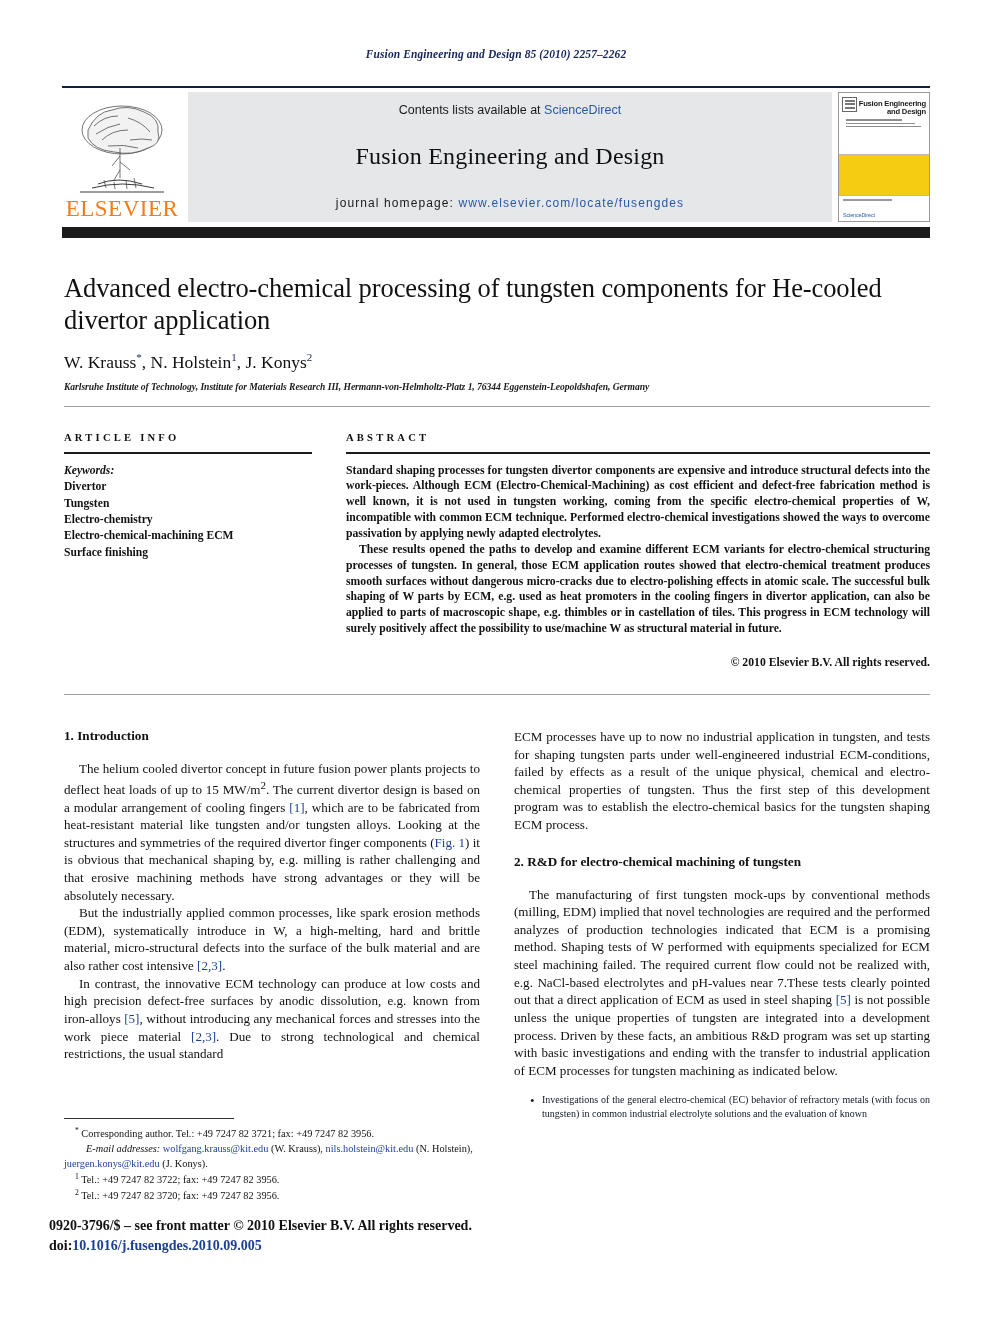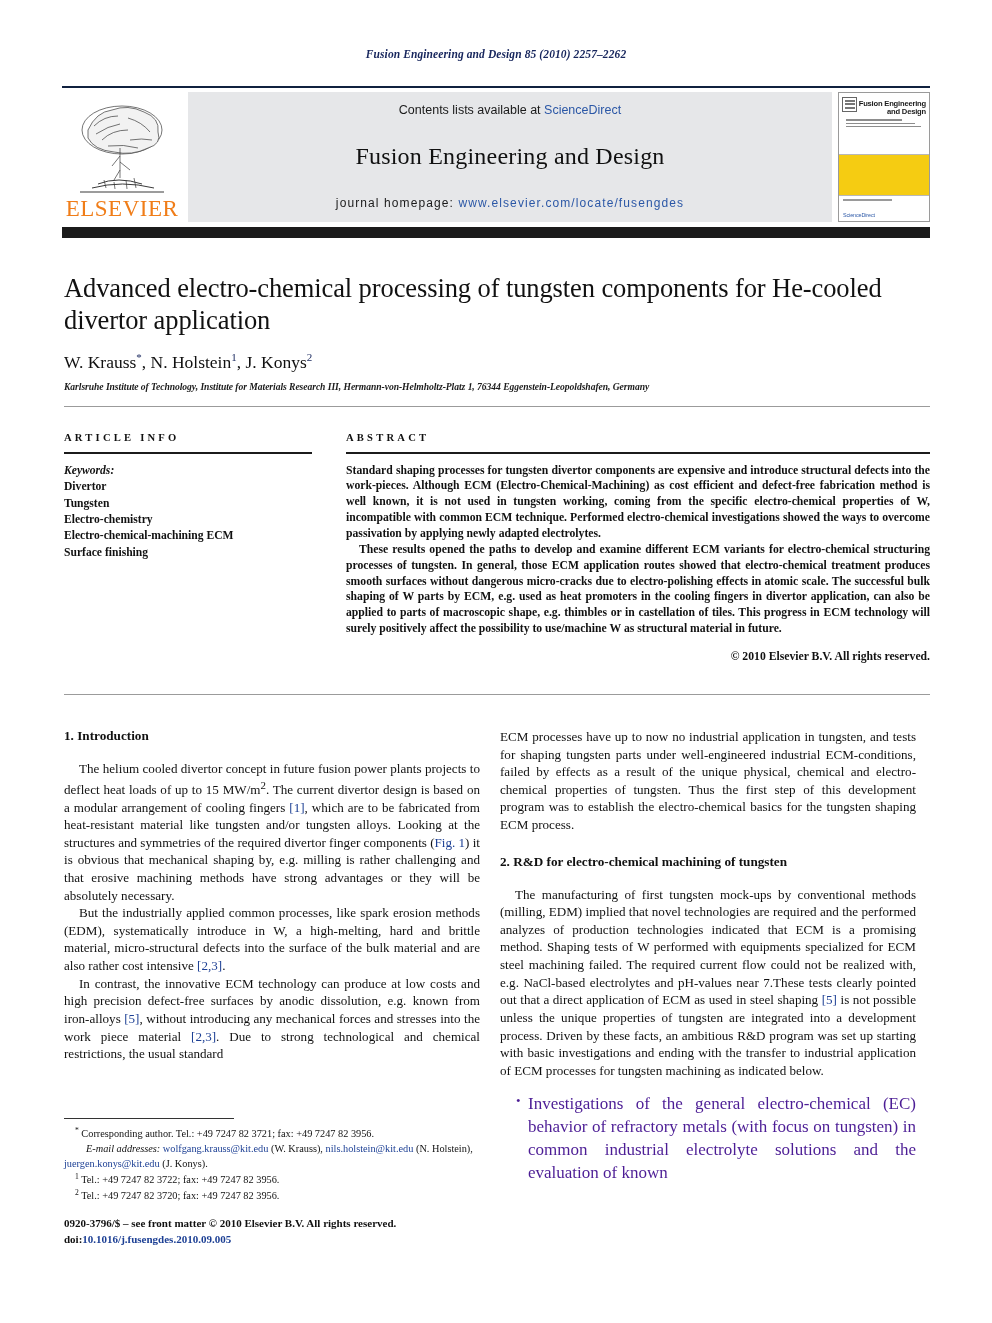"© 2010 Elsevier B.V. All" .copyright-line { margin-top: 13px -> 19px }
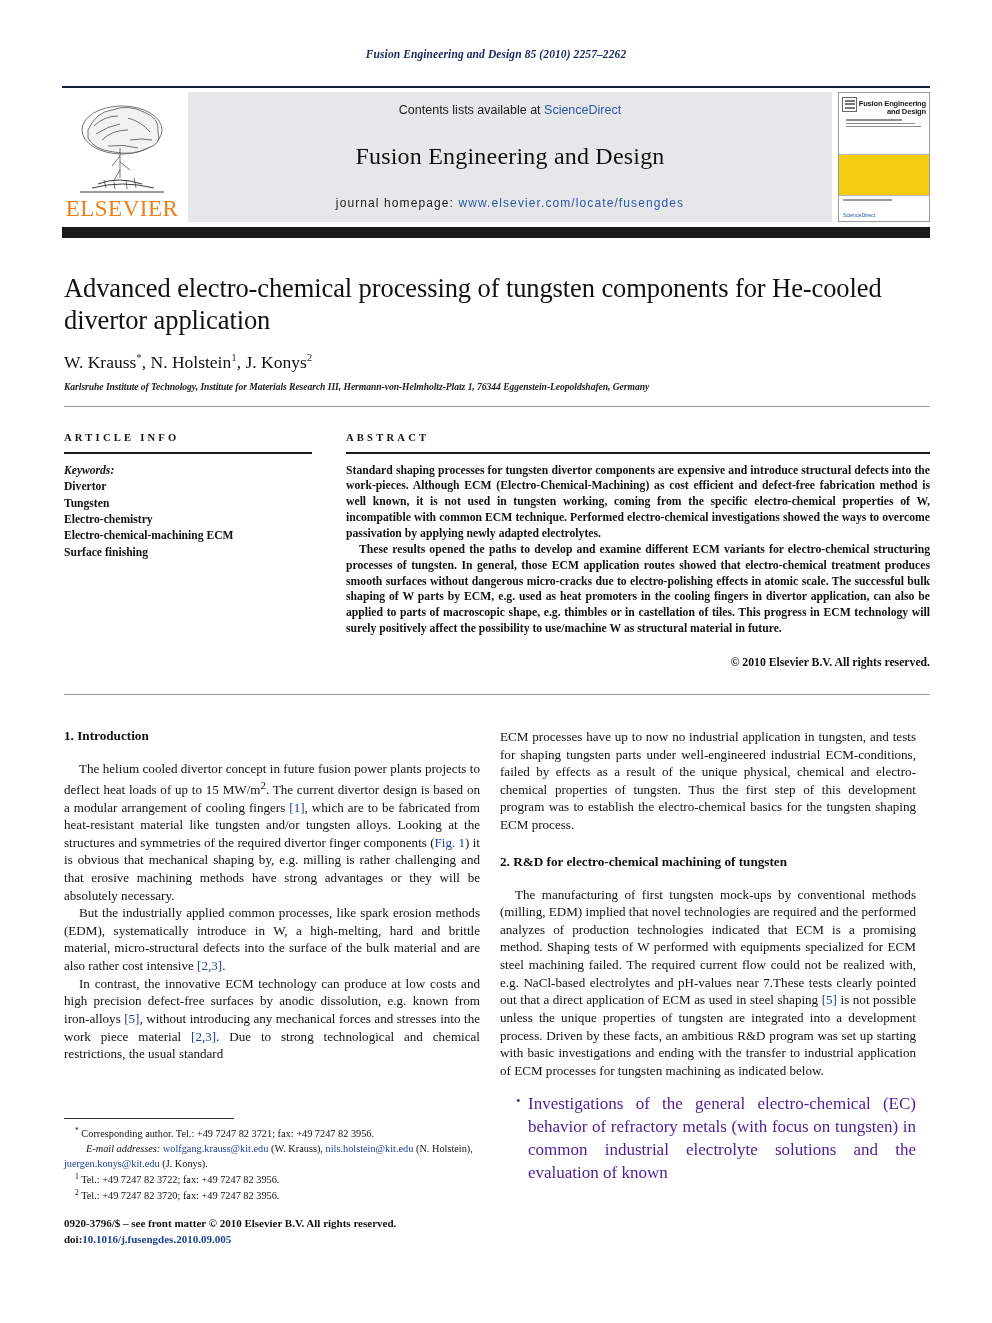"1. Introduction" .body-cols { gap: 20px -> 34px }
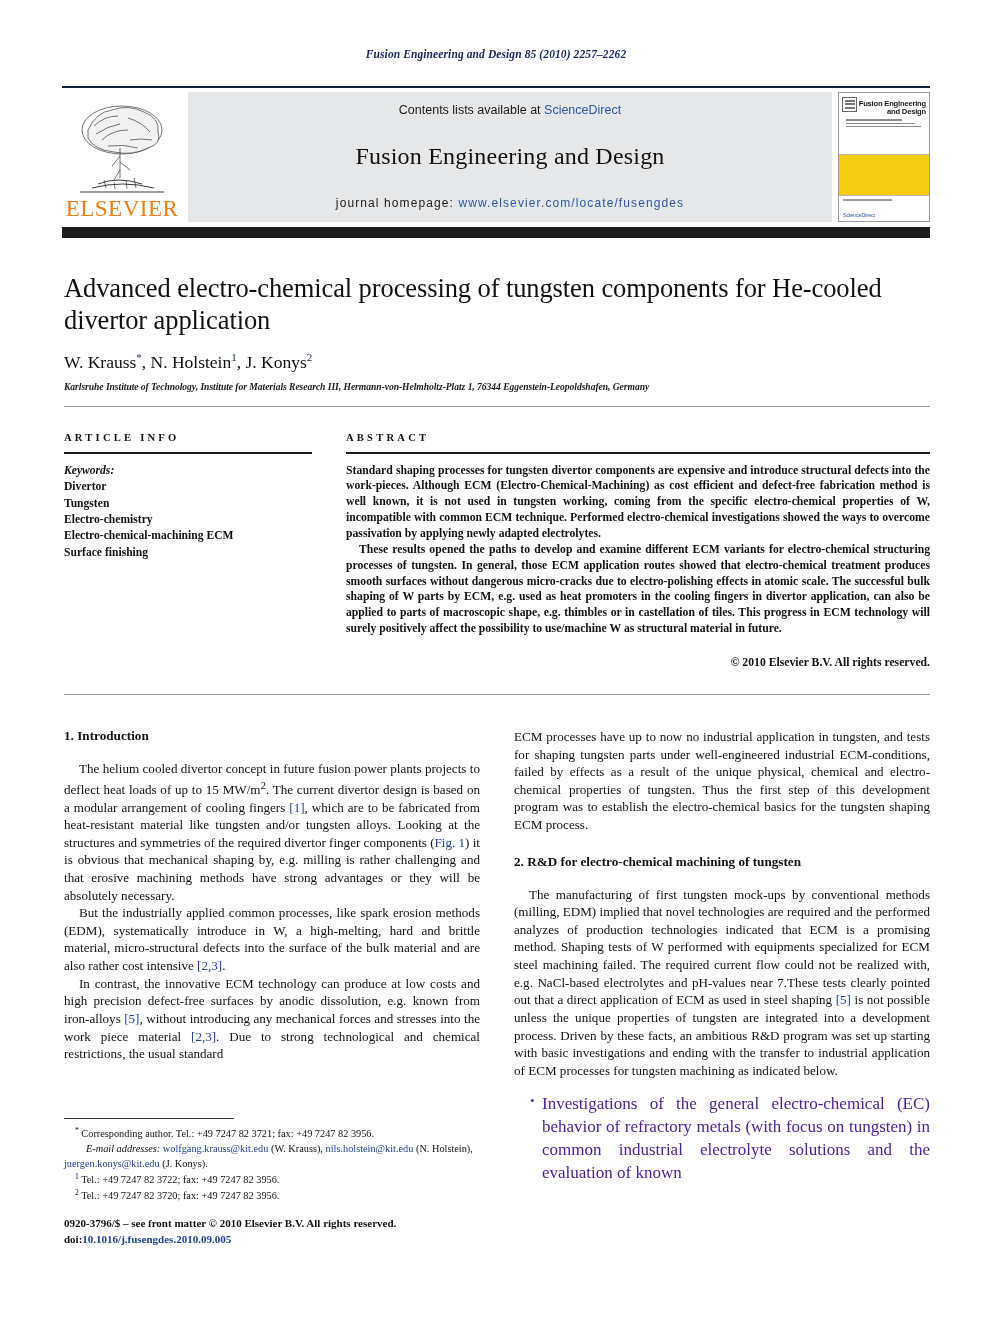"Investigations of the general" .bullet-list li { color: #4c1d95 -> #0f172a; font-size: 17px -> 10px }
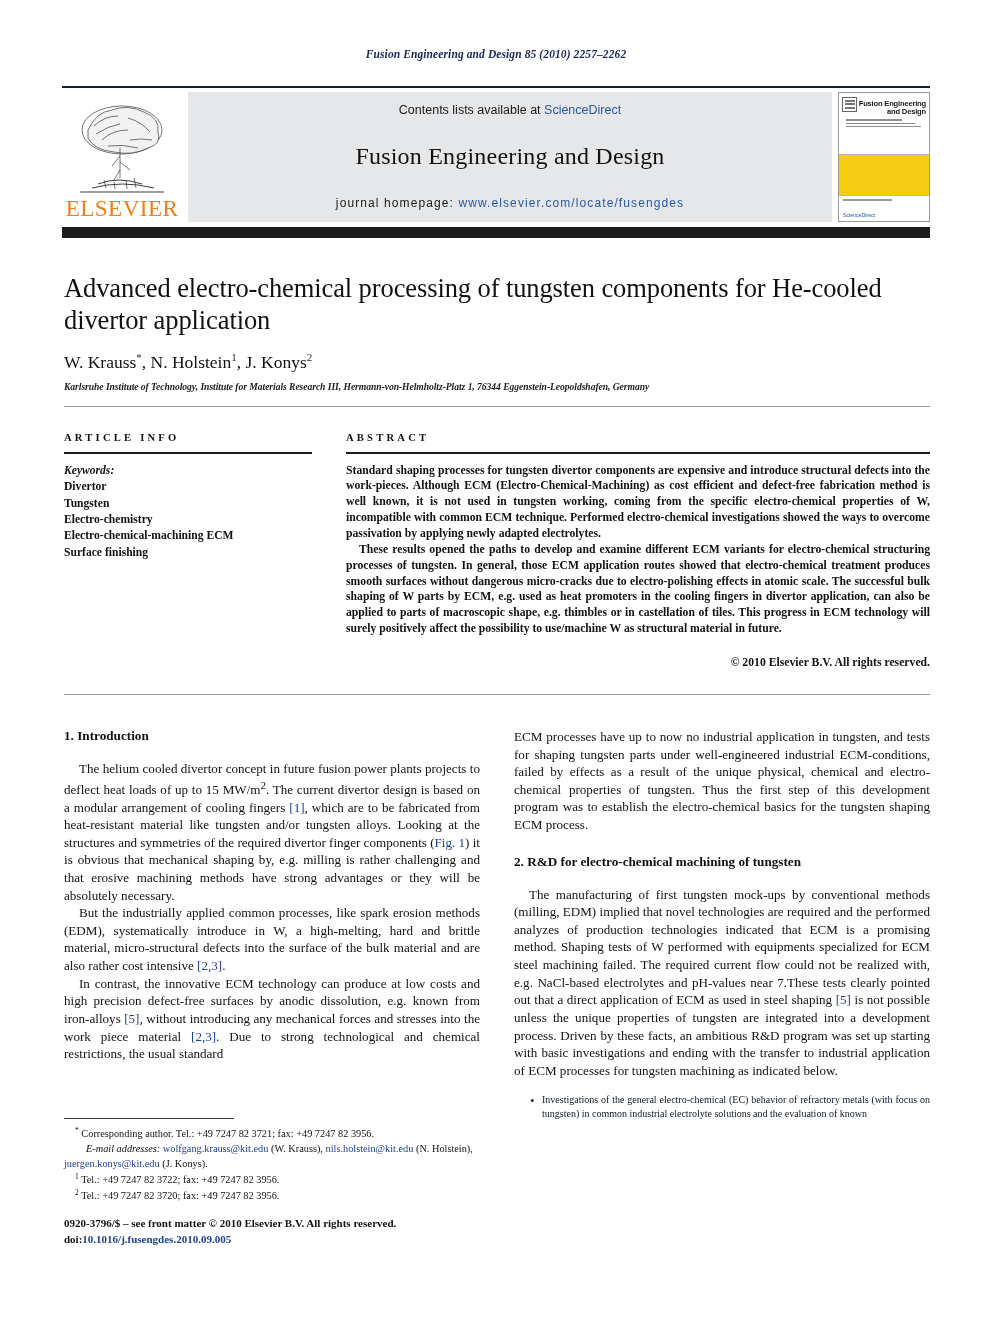"0920-3796/$ – see front matter" .issn-block { font-size: 11px -> 14px; left: 64px -> 49px }
